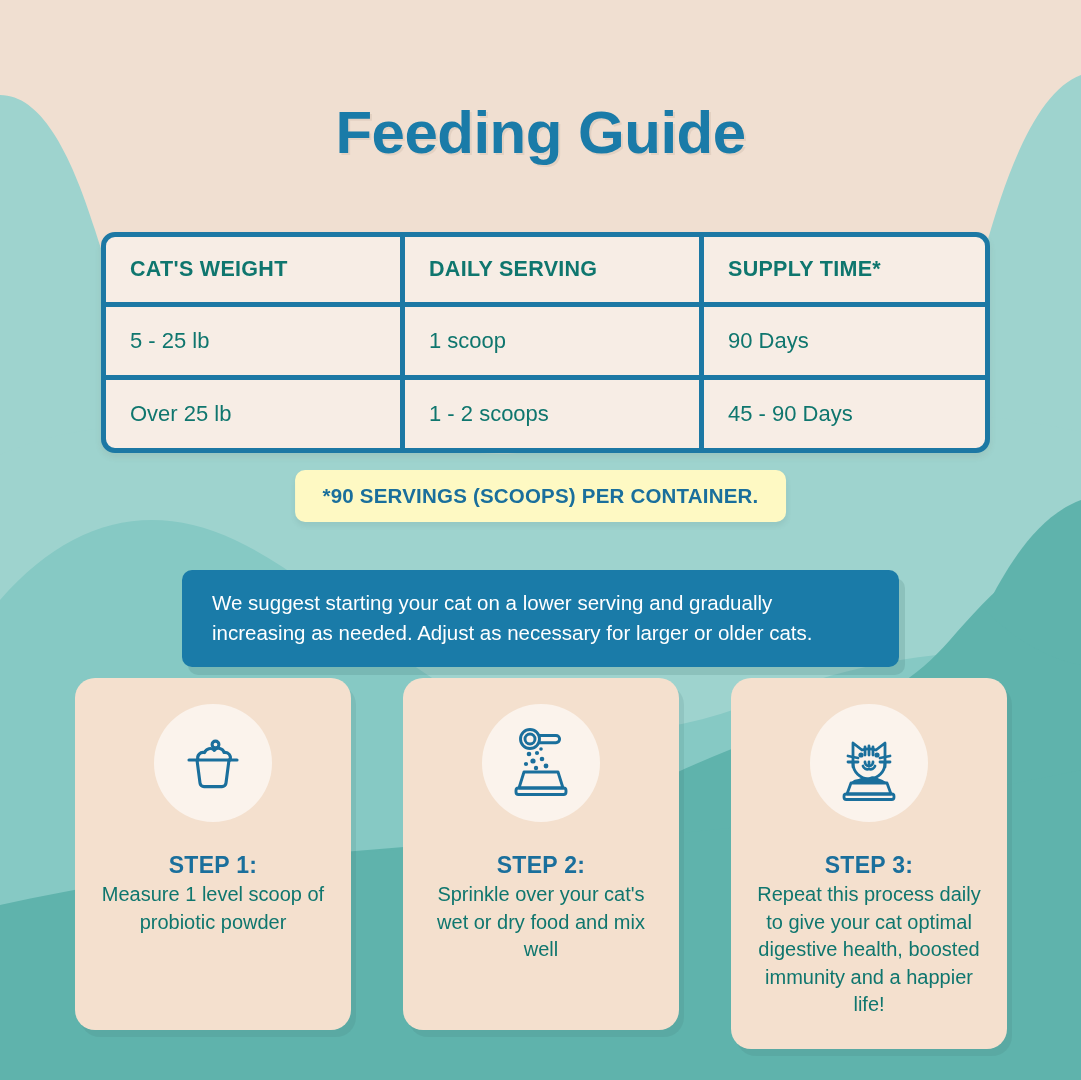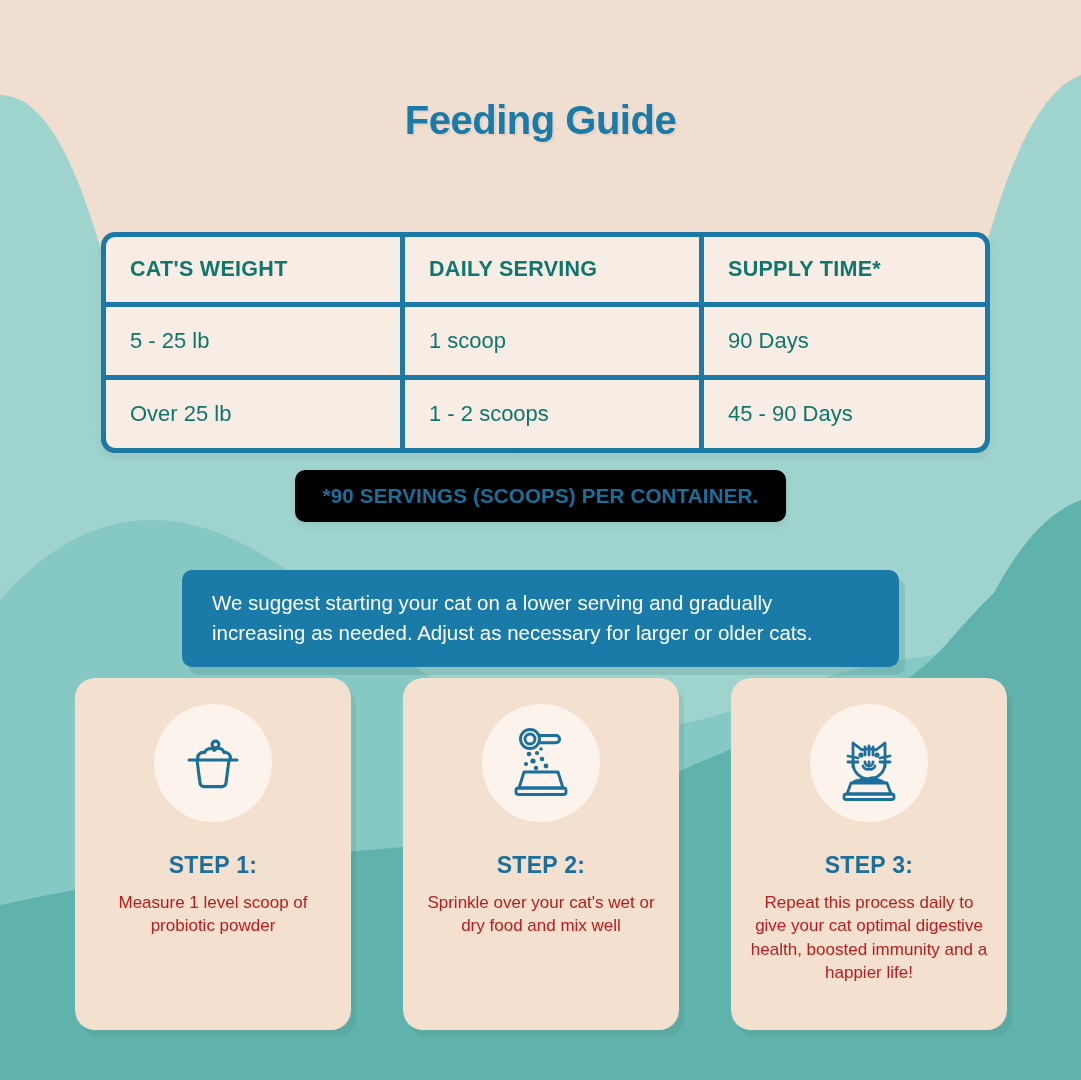"Feeding Guide" #title { font-size: 40px -> 60px }
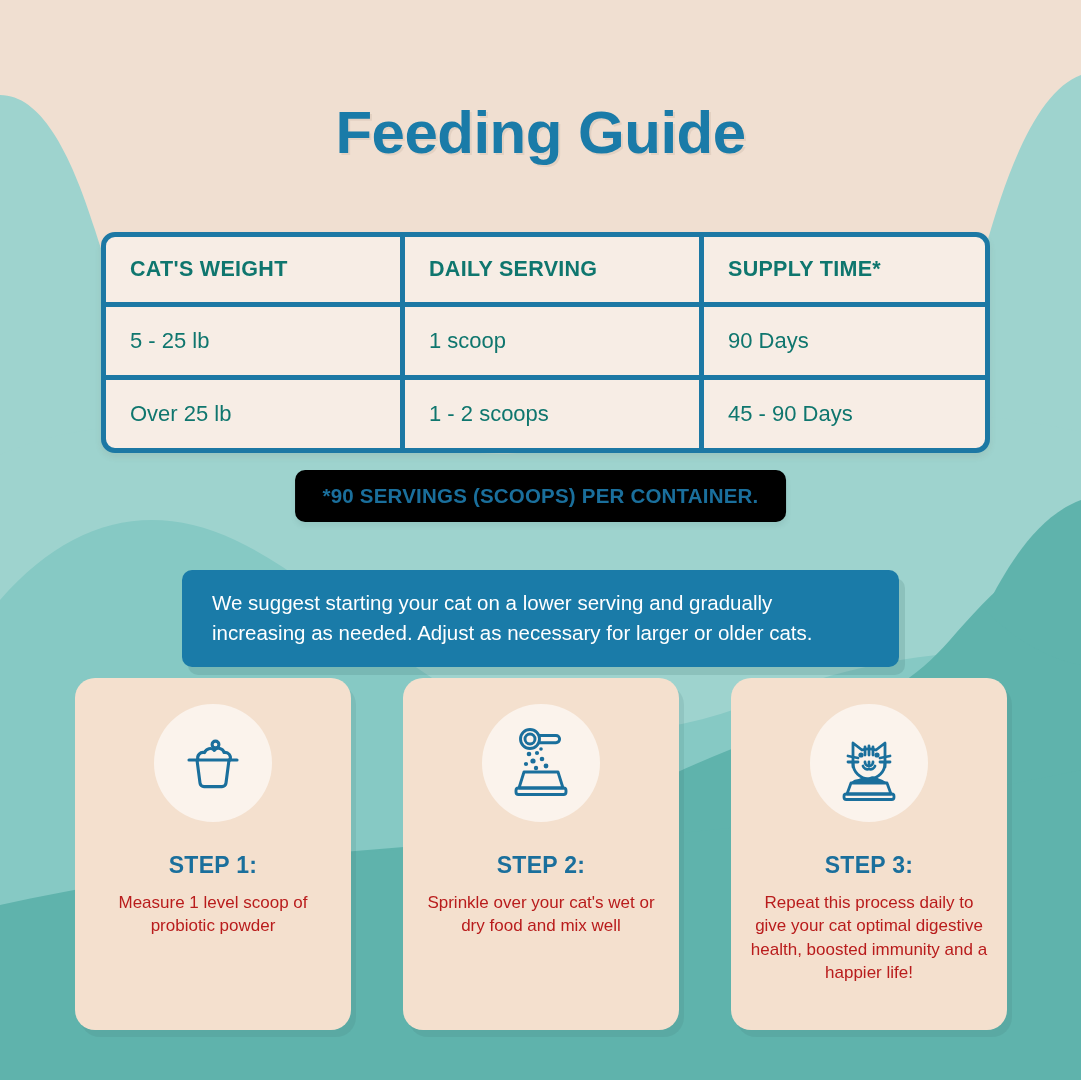"*90 SERVINGS (SCOOPS) PER CONTAINER." #footnote { background: #000000 -> #fef9c3 }
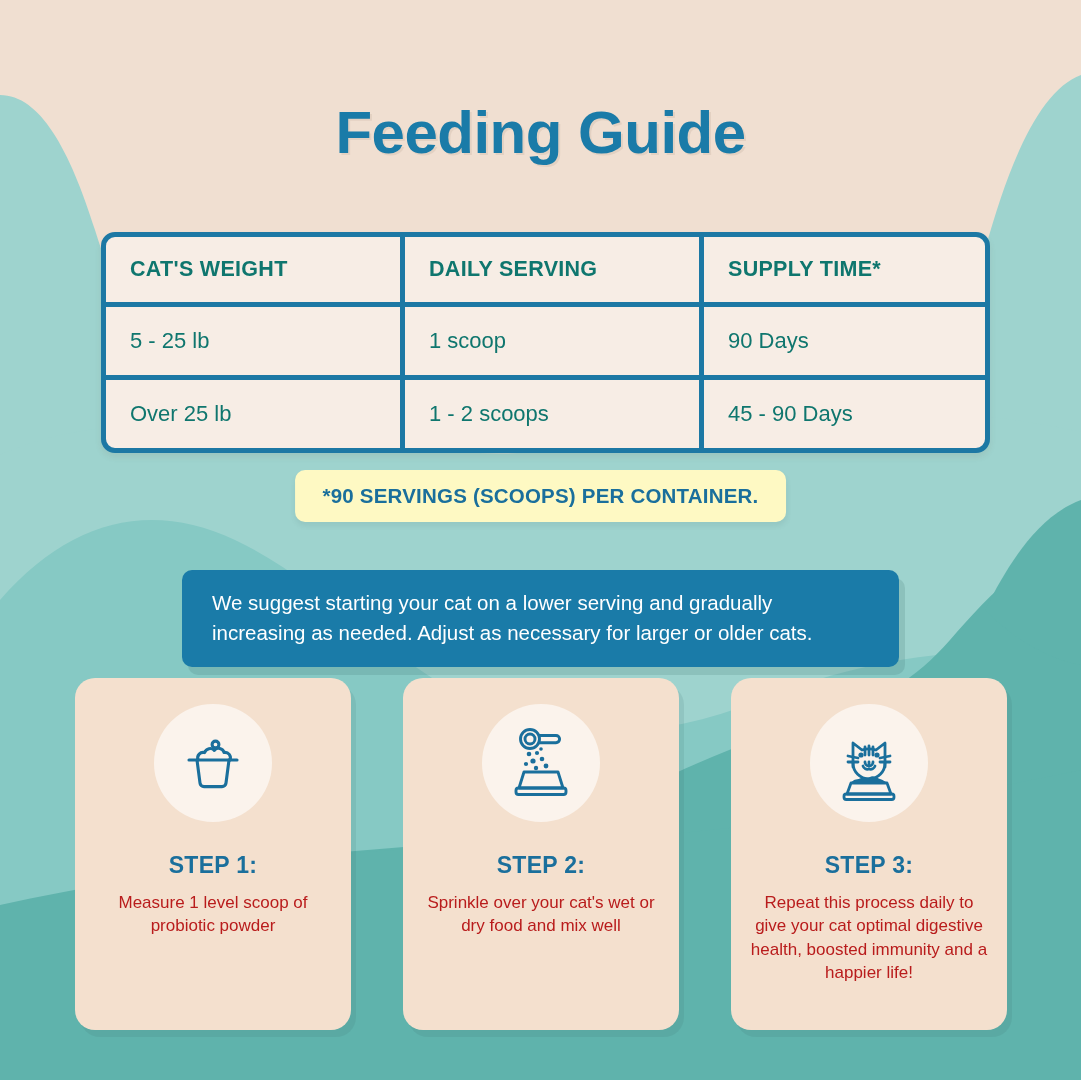"STEP 1:" .step-title { margin-bottom: 12px -> 2px }
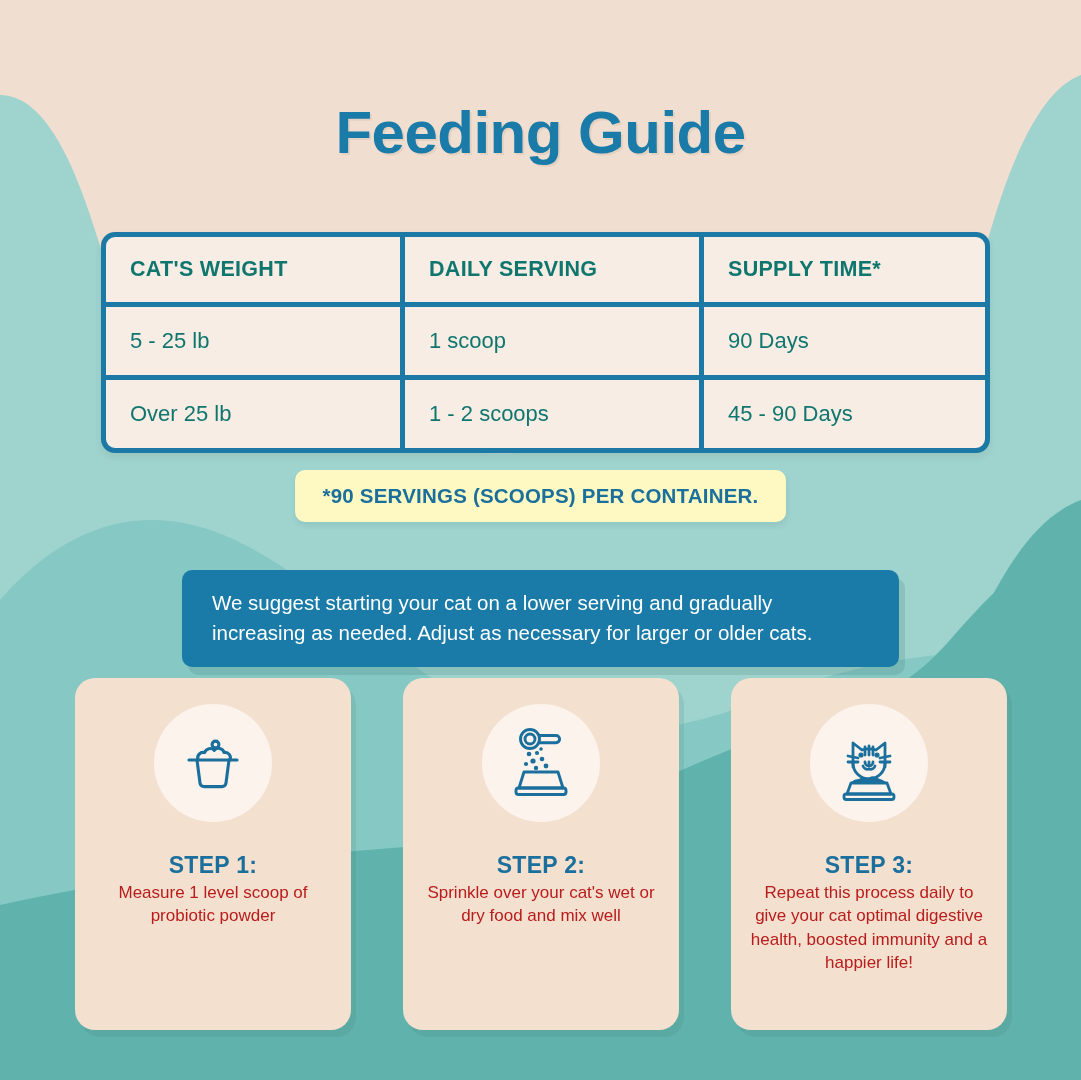"Measure 1 level scoop of" .step-desc { color: #b91c1c -> #0f766e; font-size: 17px -> 20px }
